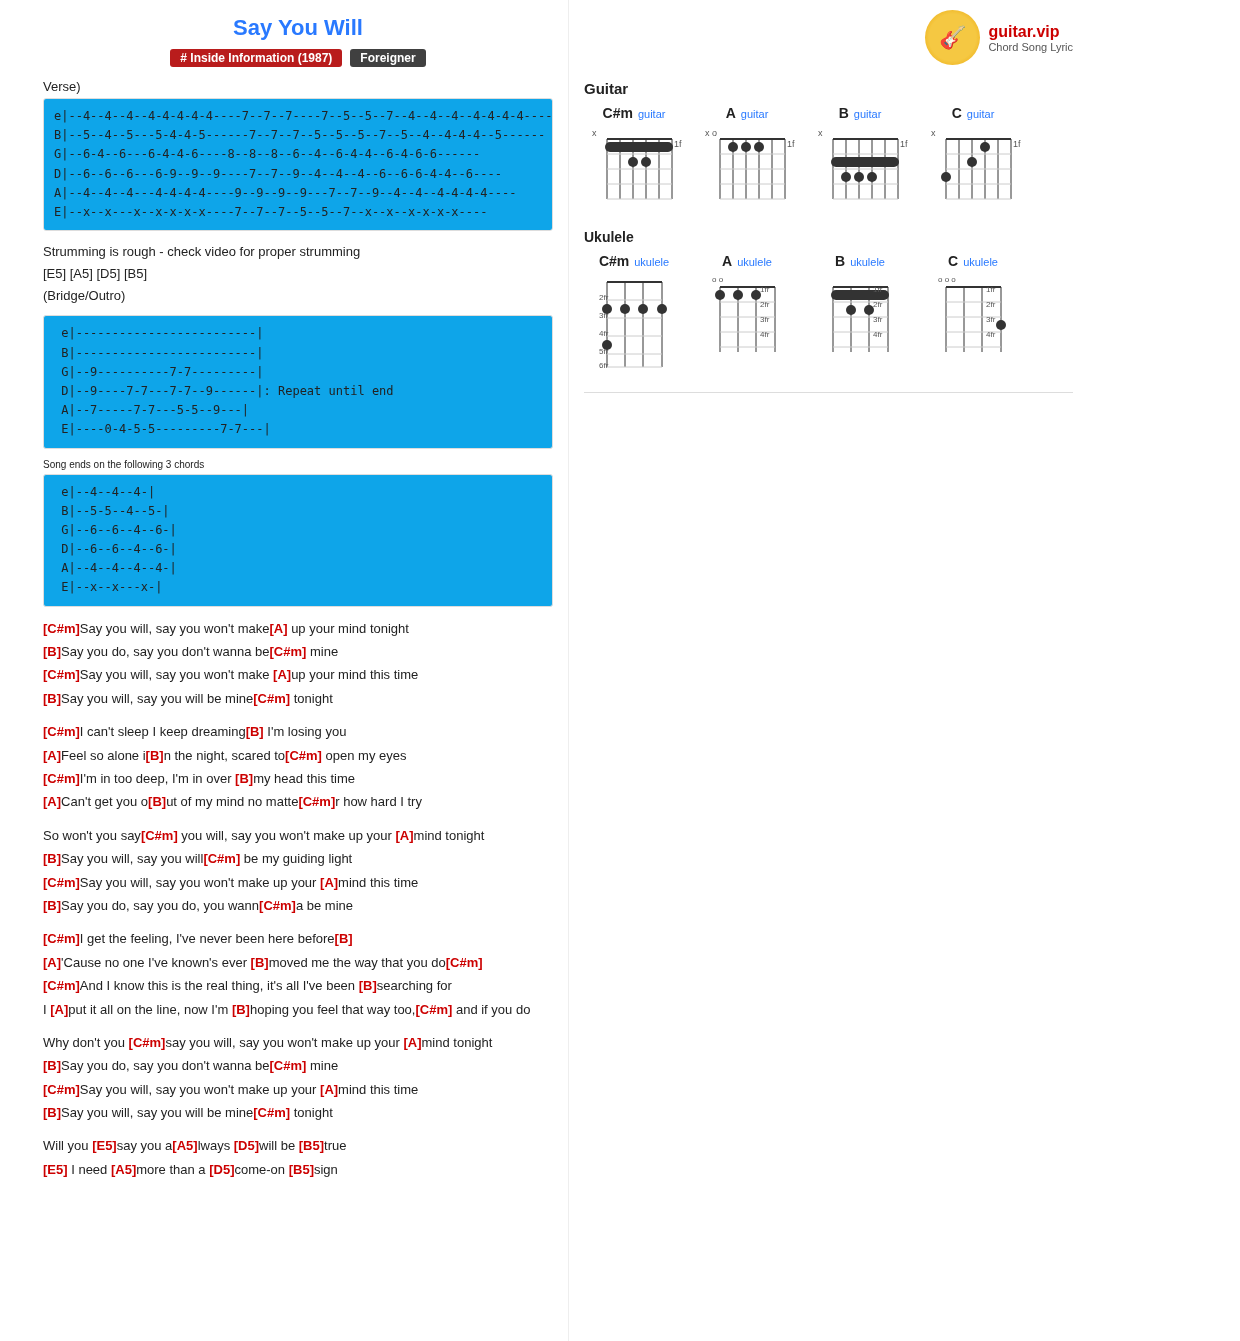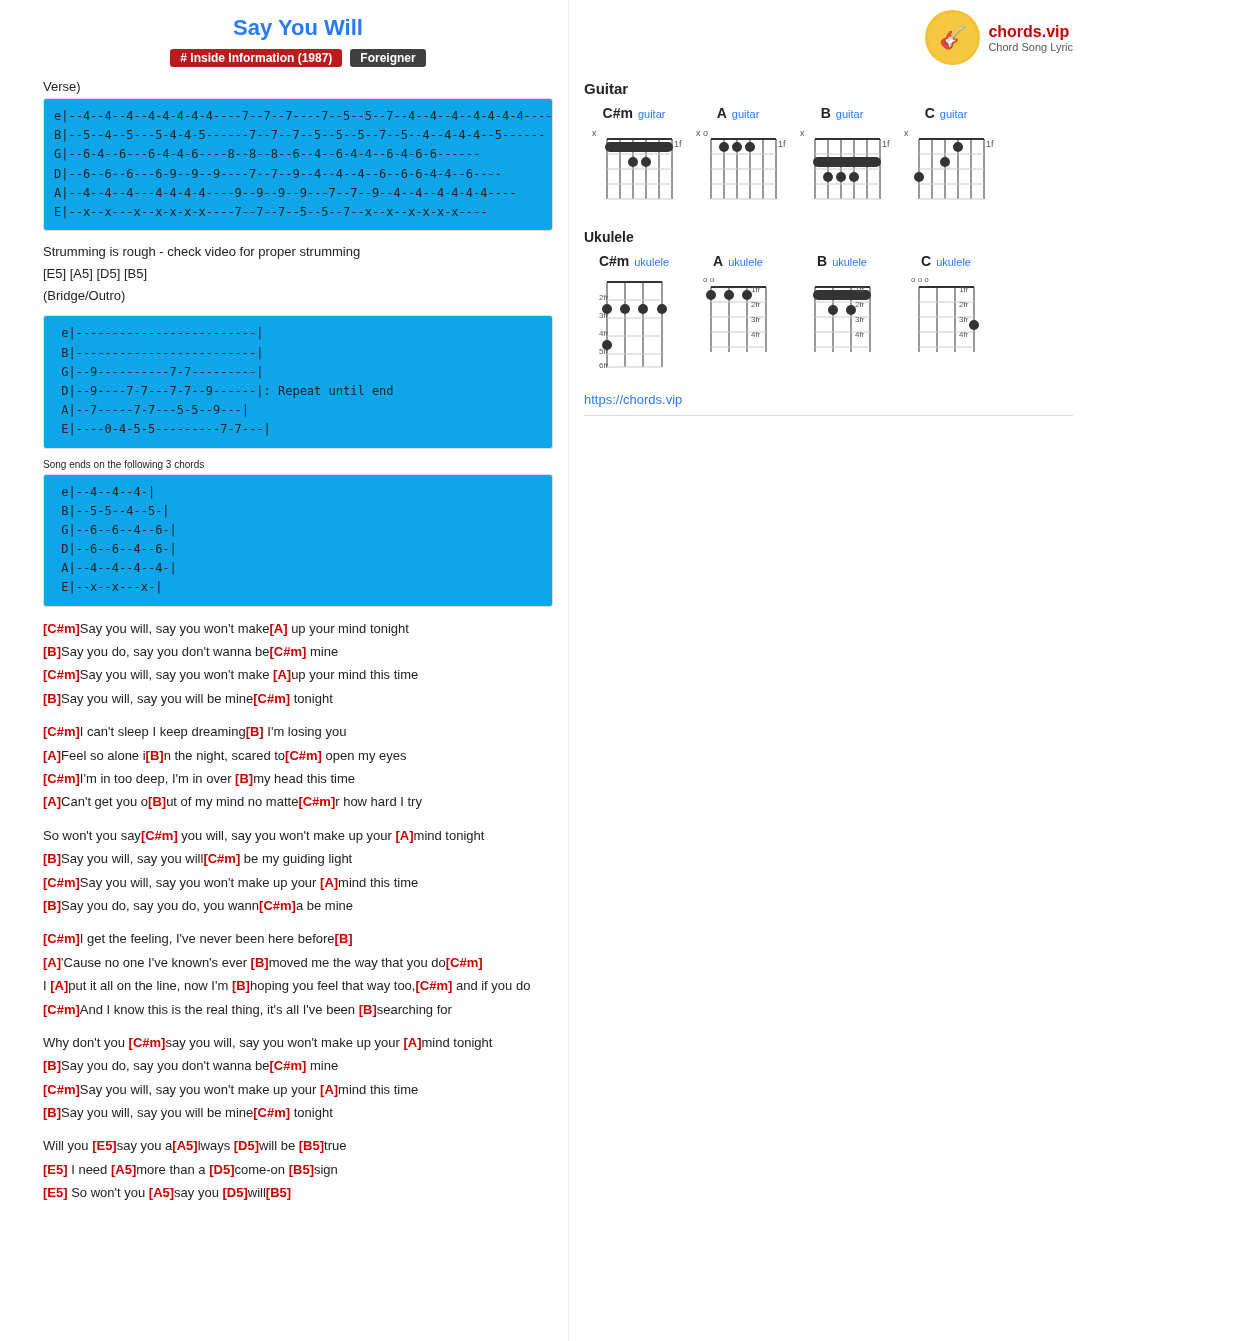"chords.vip" div { text: chords.vip -> guitar.vip }
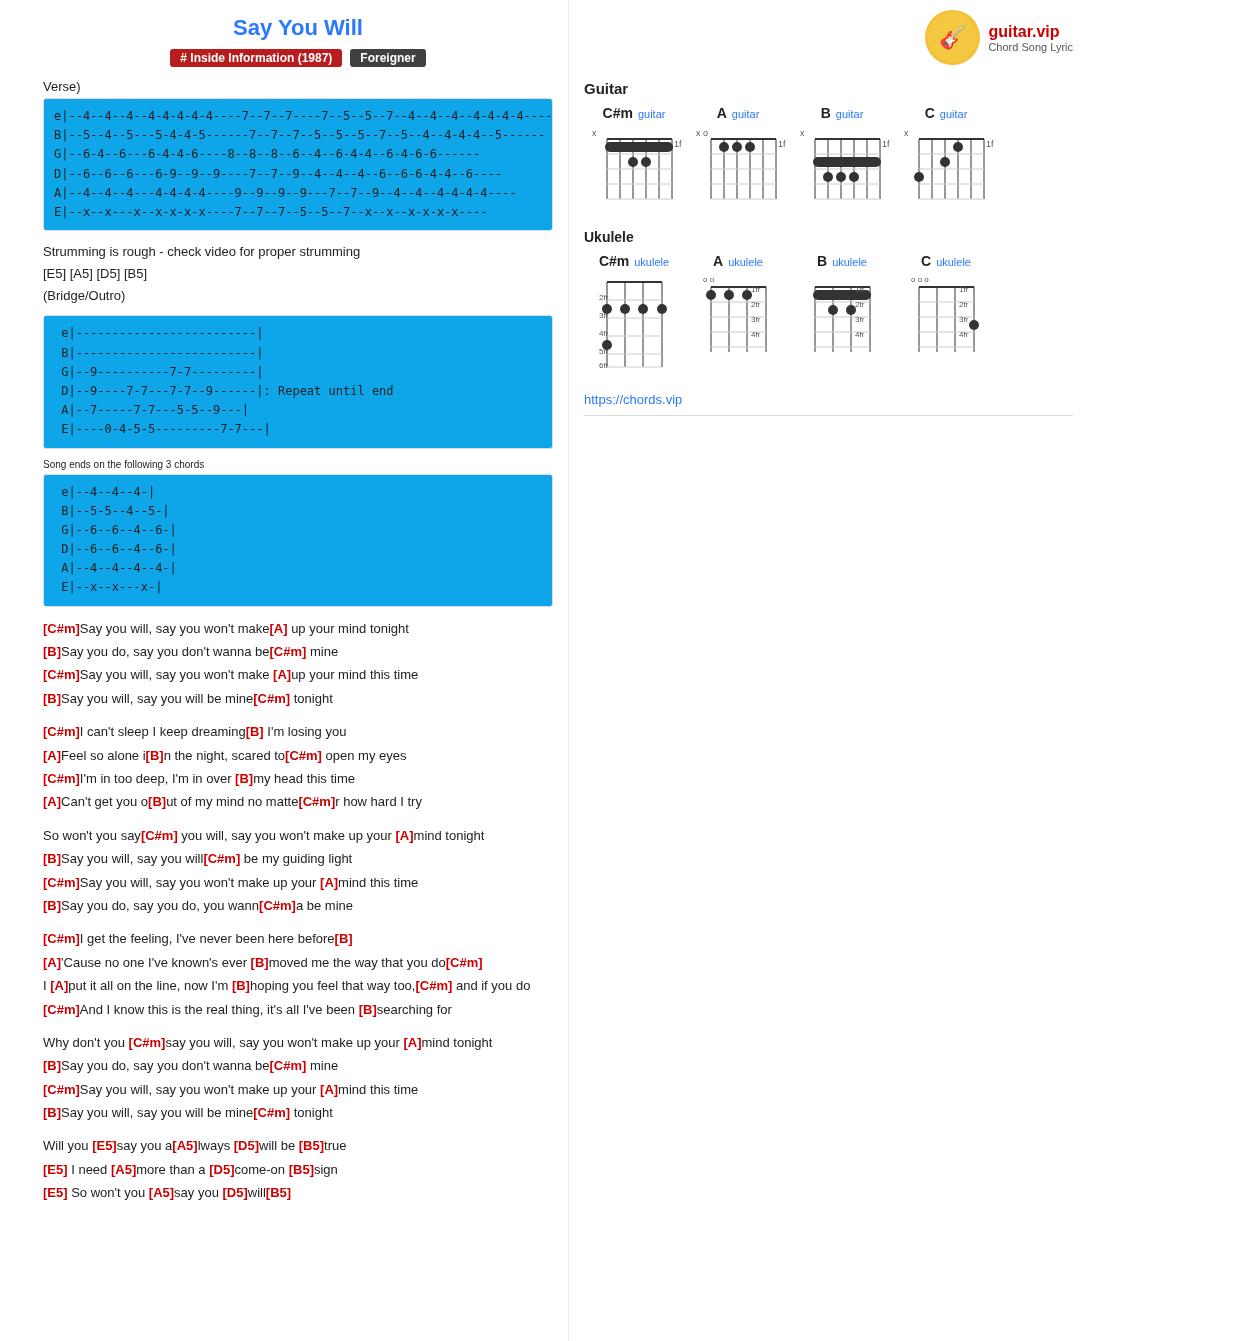"C#m" .chords-grid { gap: 4px -> 13px }
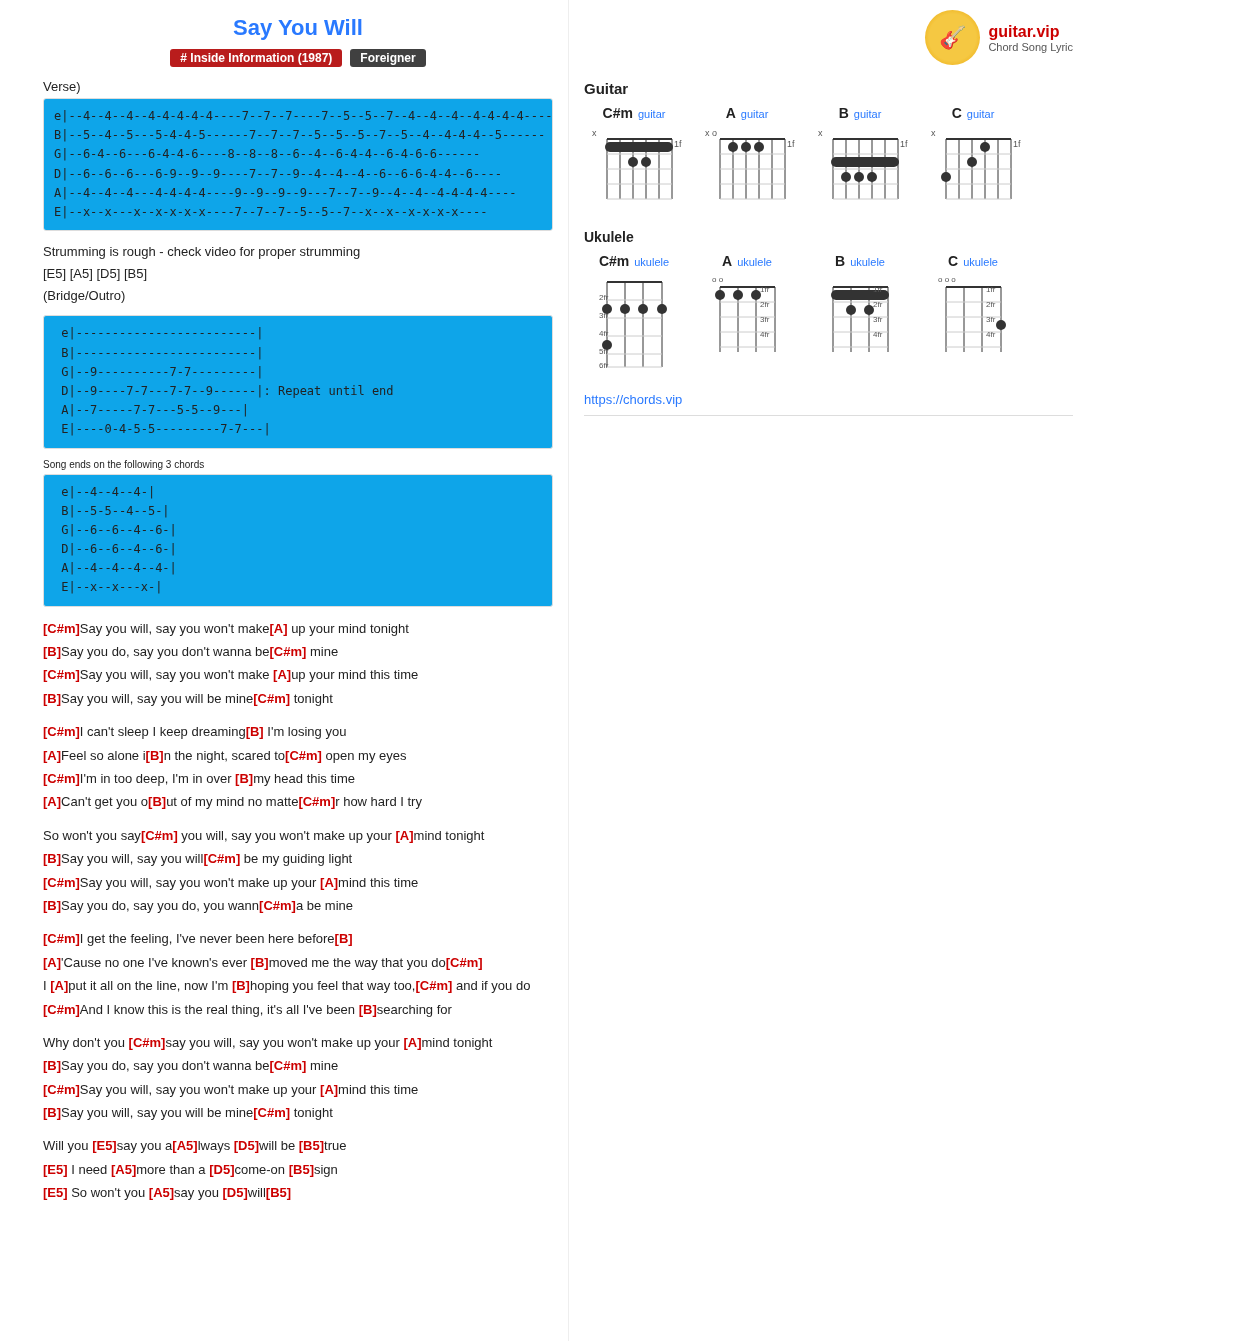"https://chords.vip" div.url-footer { html: <div>https://chords.vip</div> -> none }
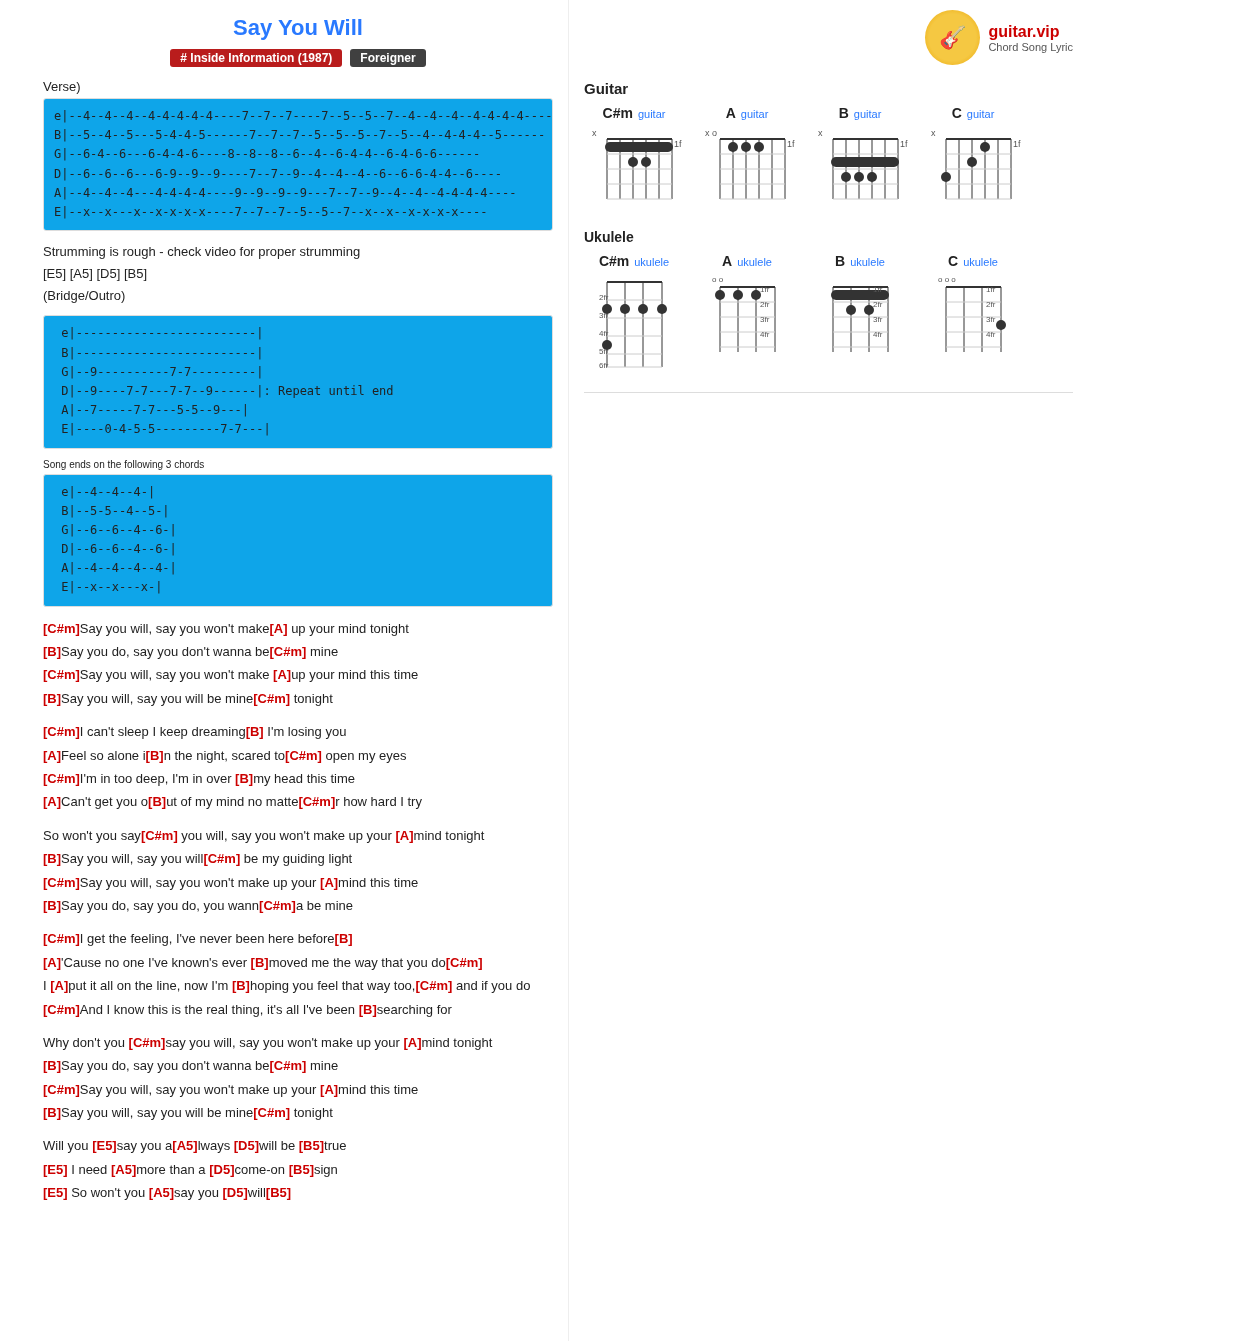"I [A]put it all on" div.lyric-line { order: before "[C#m]And I know this is" -> after "[C#m]And I know this is" }
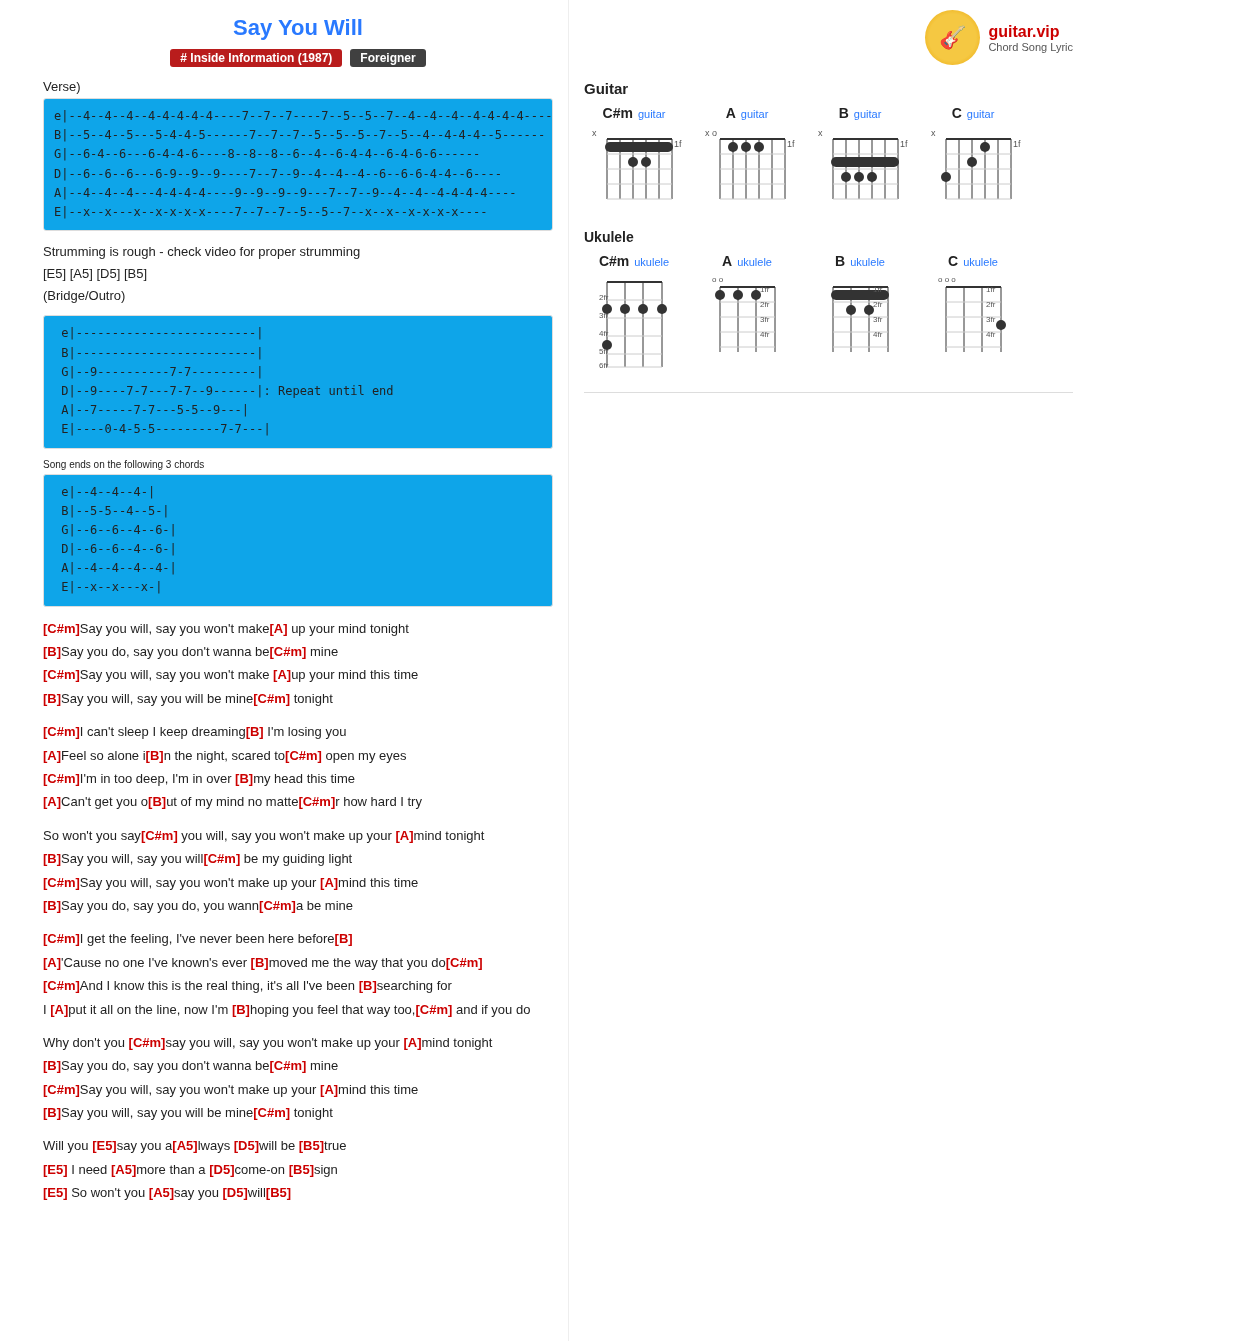"[E5] So won't you [A5]say" div.lyric-line { html: <div><span>[E5]</span> So won't you <span>[A5]</span>say you <span>[D5]</span>will<span>[B5]</span></div> -> none }
